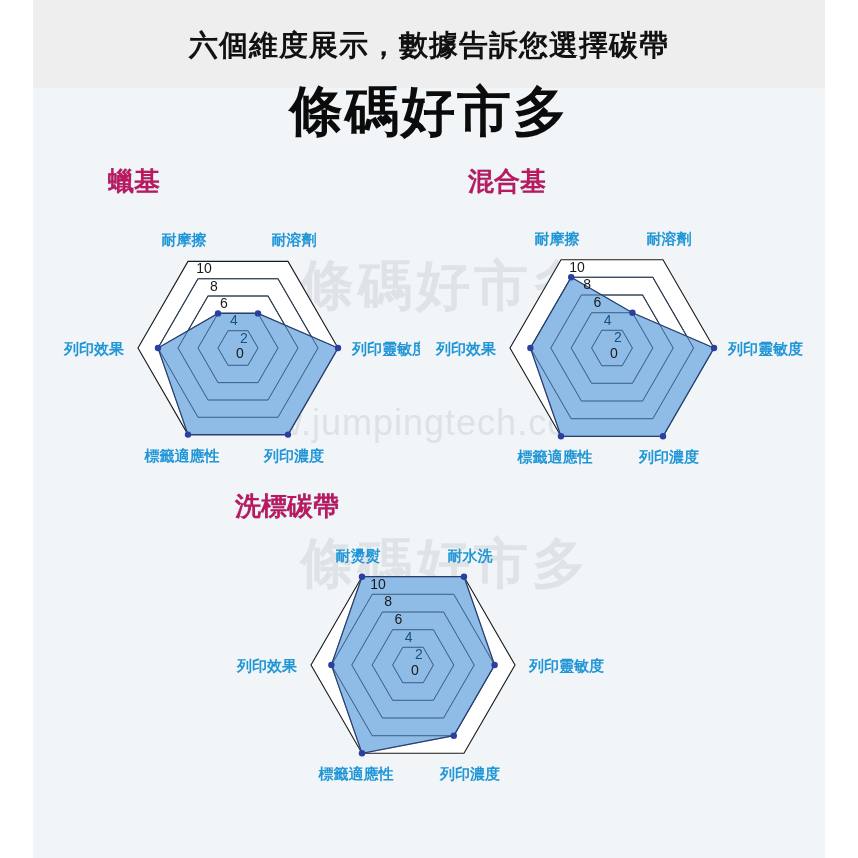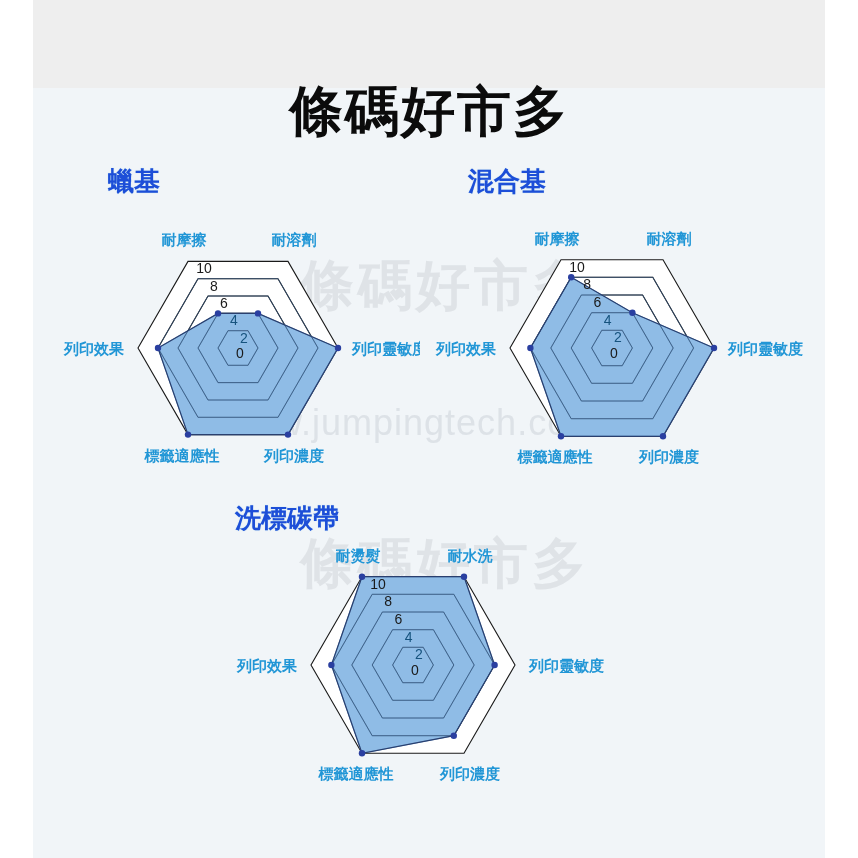"六個維度展示，數據告訴您選擇碳帶" div.headline { html: none -> <div>六個維度展示，數據告訴您選擇碳帶</div> }
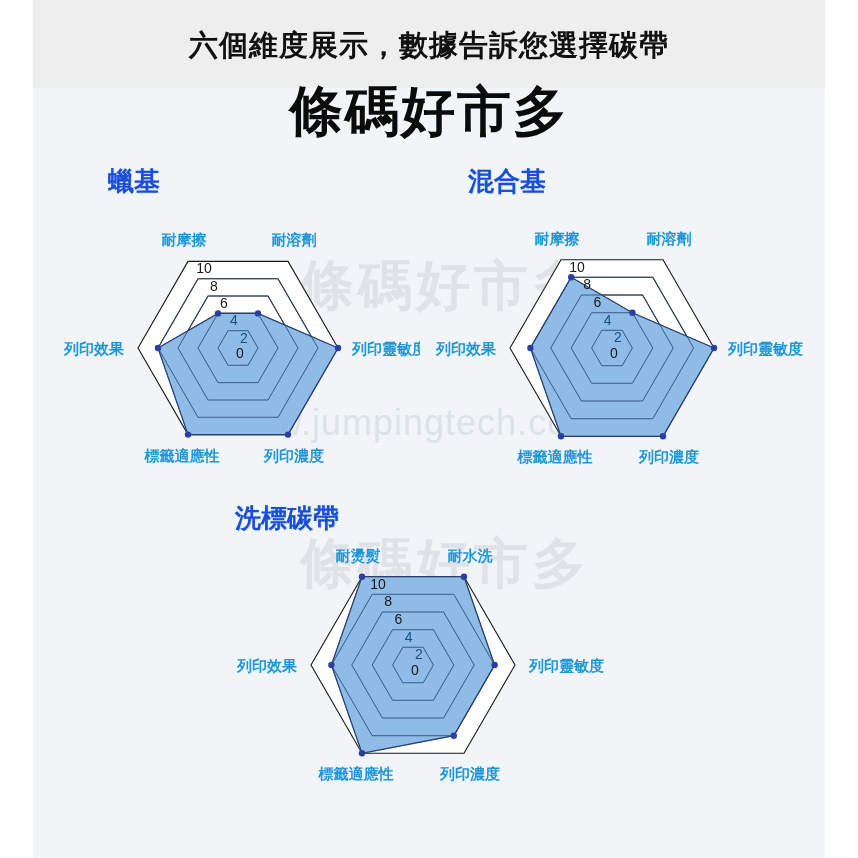"蠟基" .chart-title { color: #1d4ed8 -> #be185d }
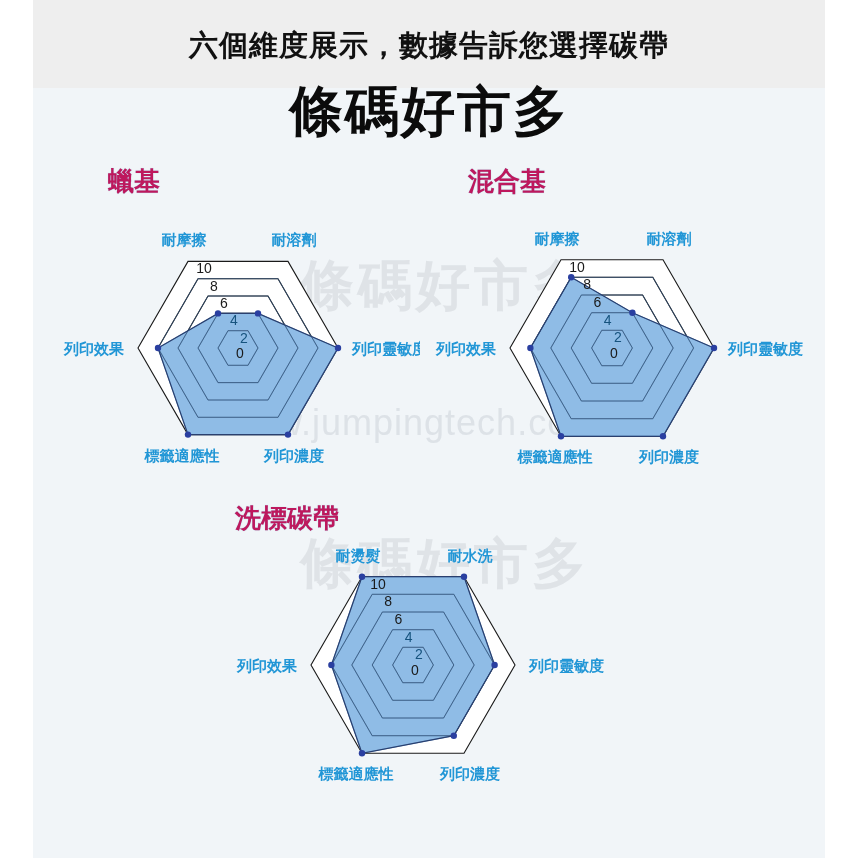"洗標碳帶" div.chart-title { margin-top: 12px -> none }
